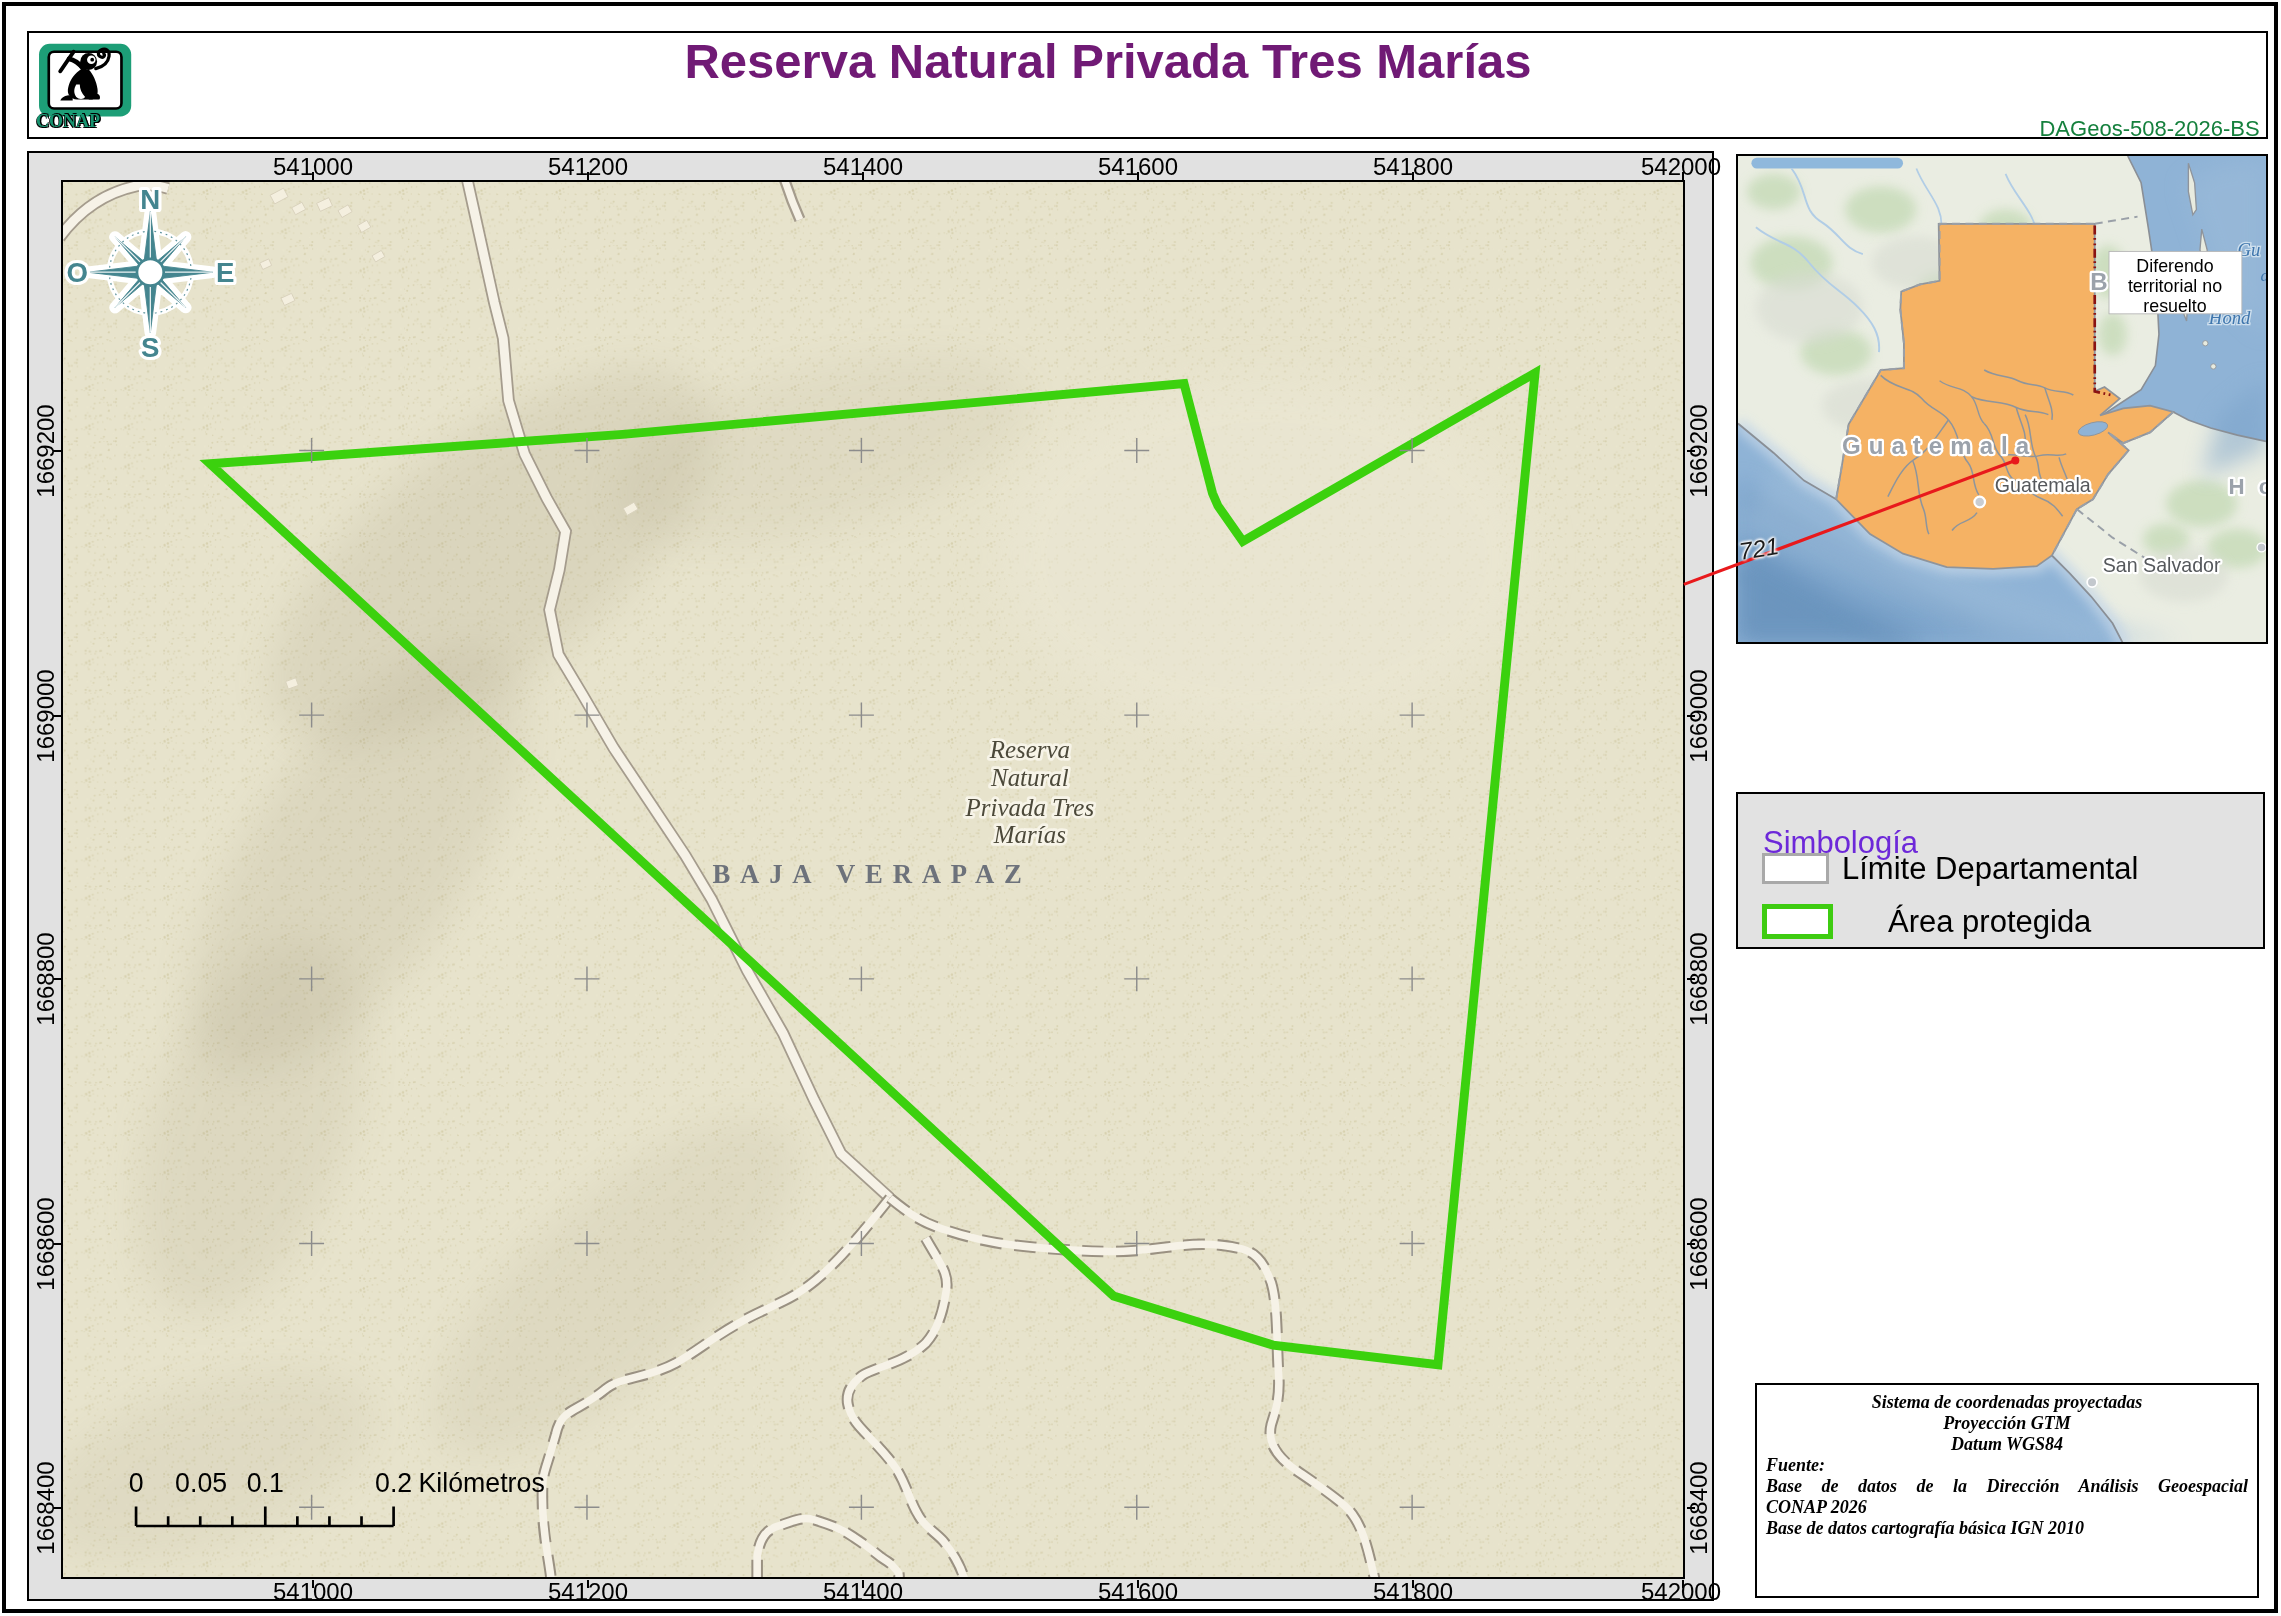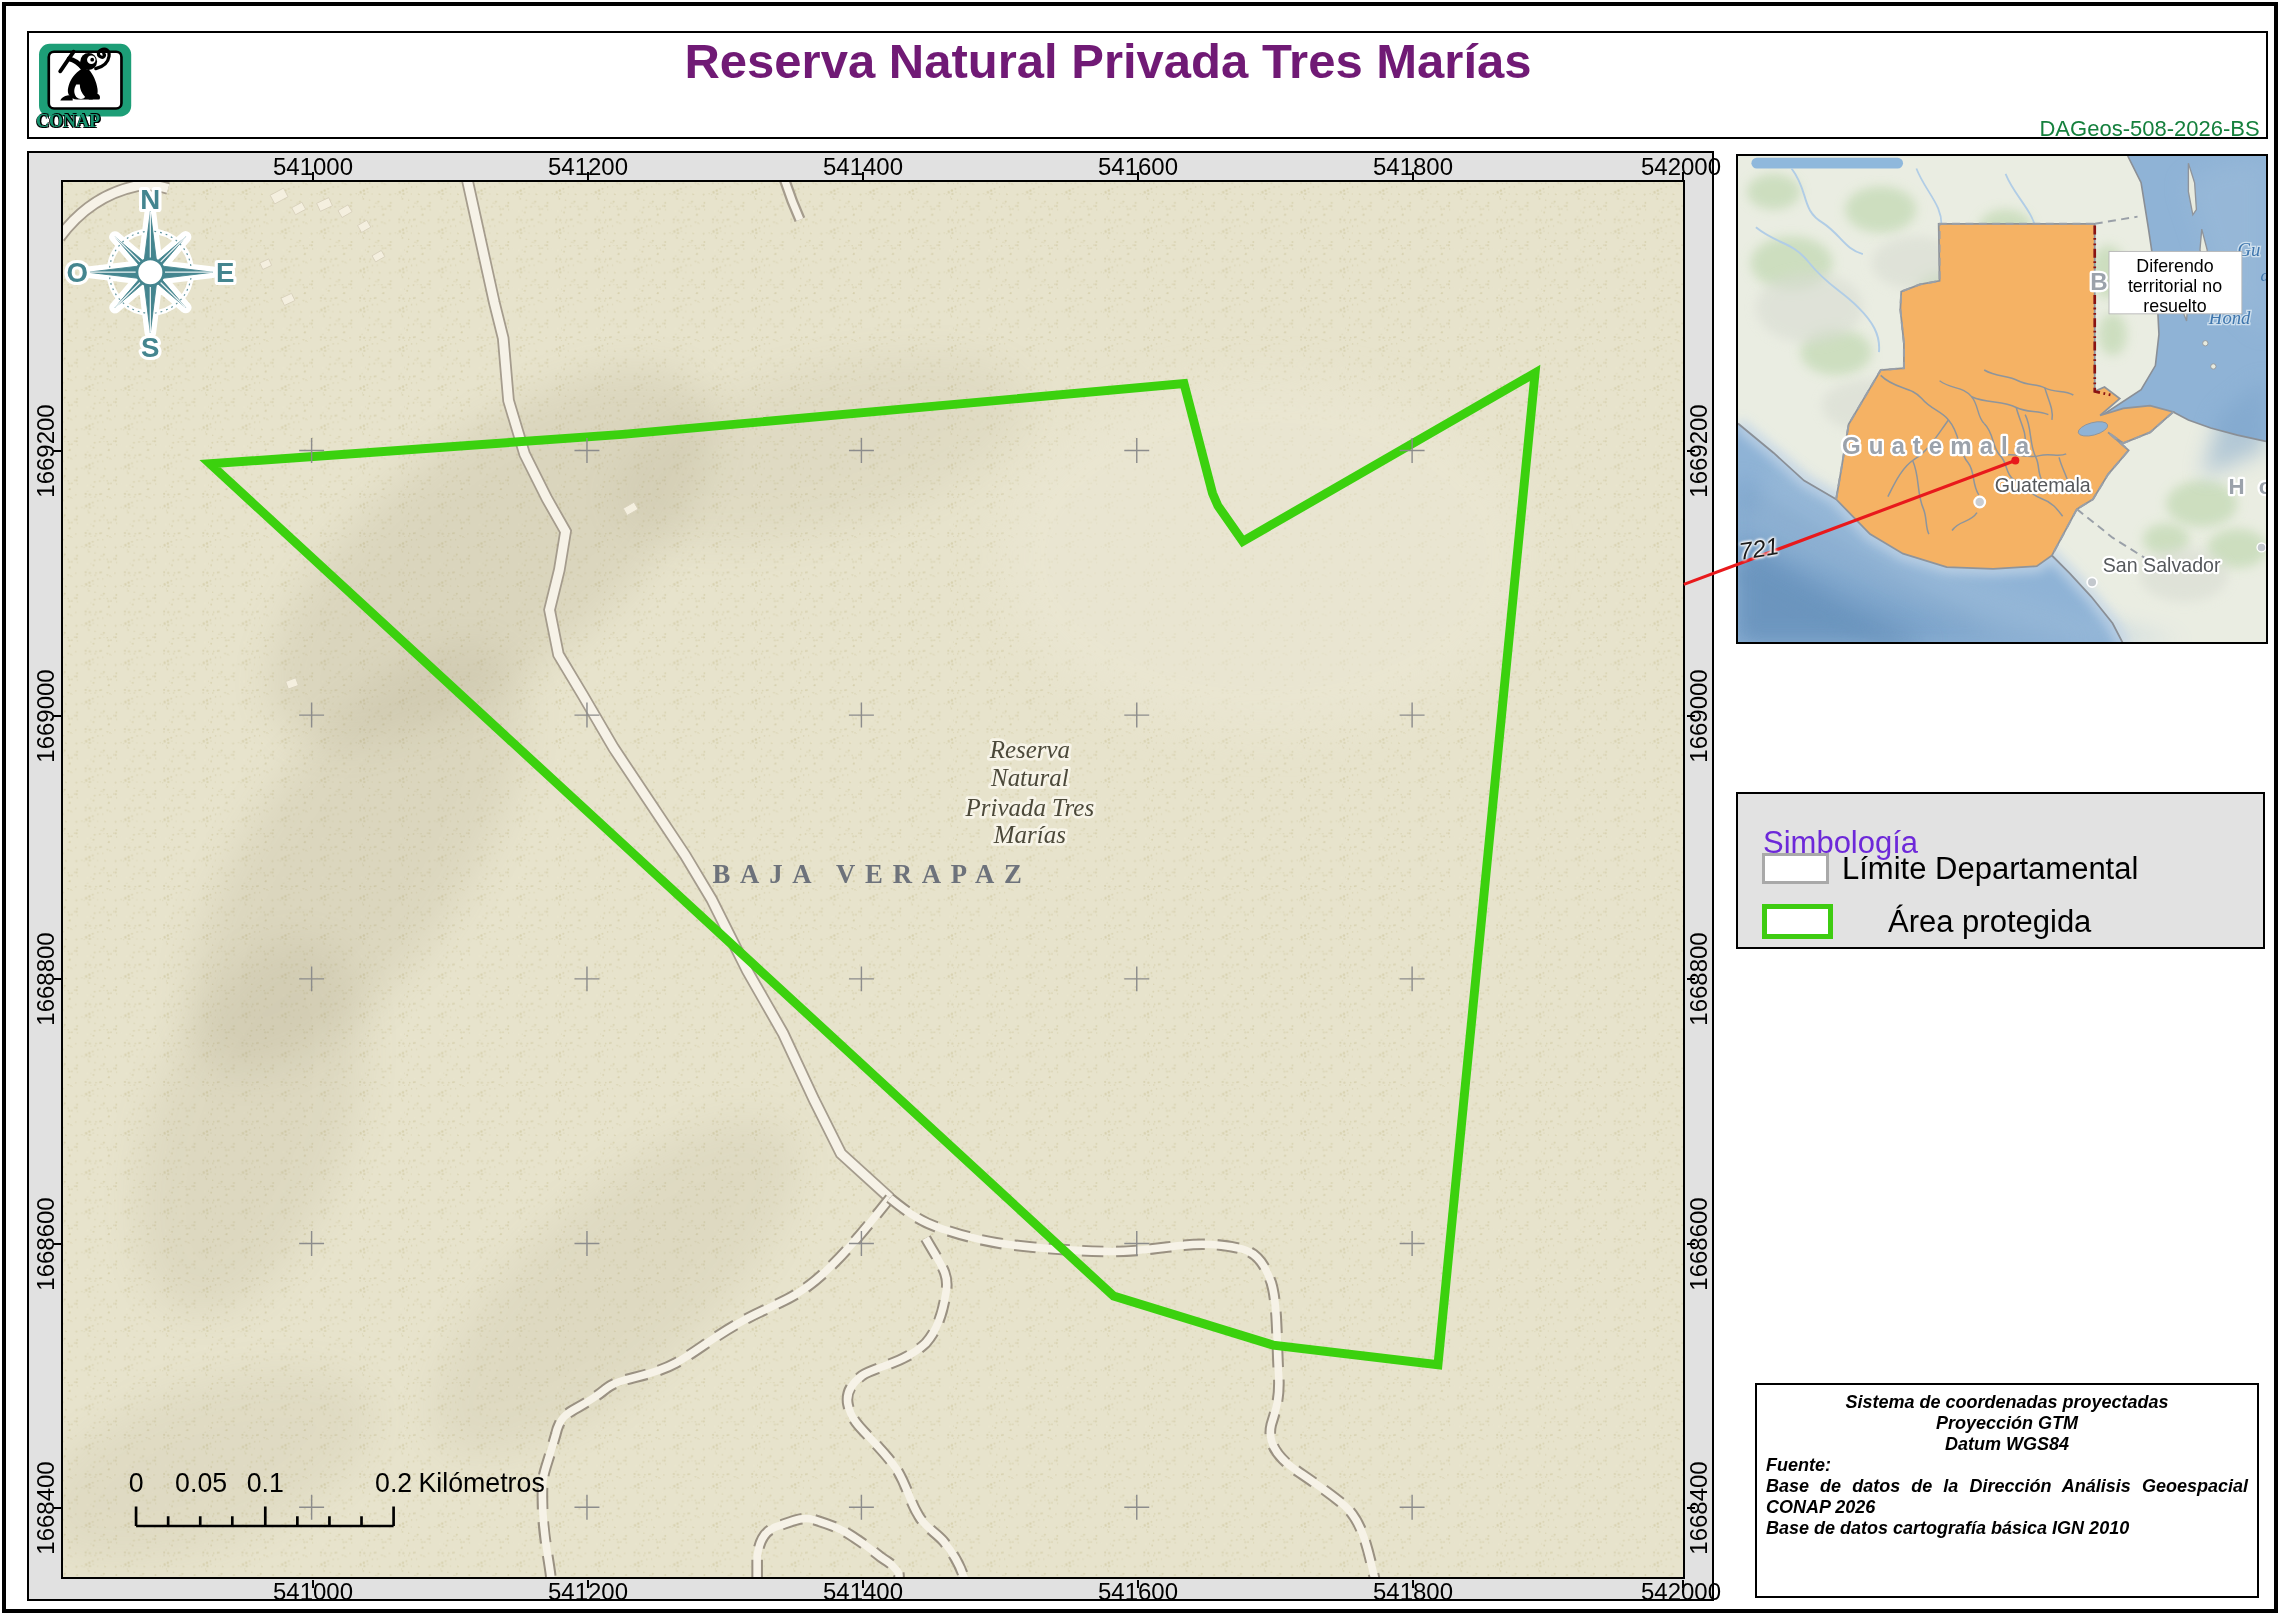"Sistema de coordenadas proyectadas" #info { font-family: Liberation Sans, sans-serif -> Liberation Serif, serif }
